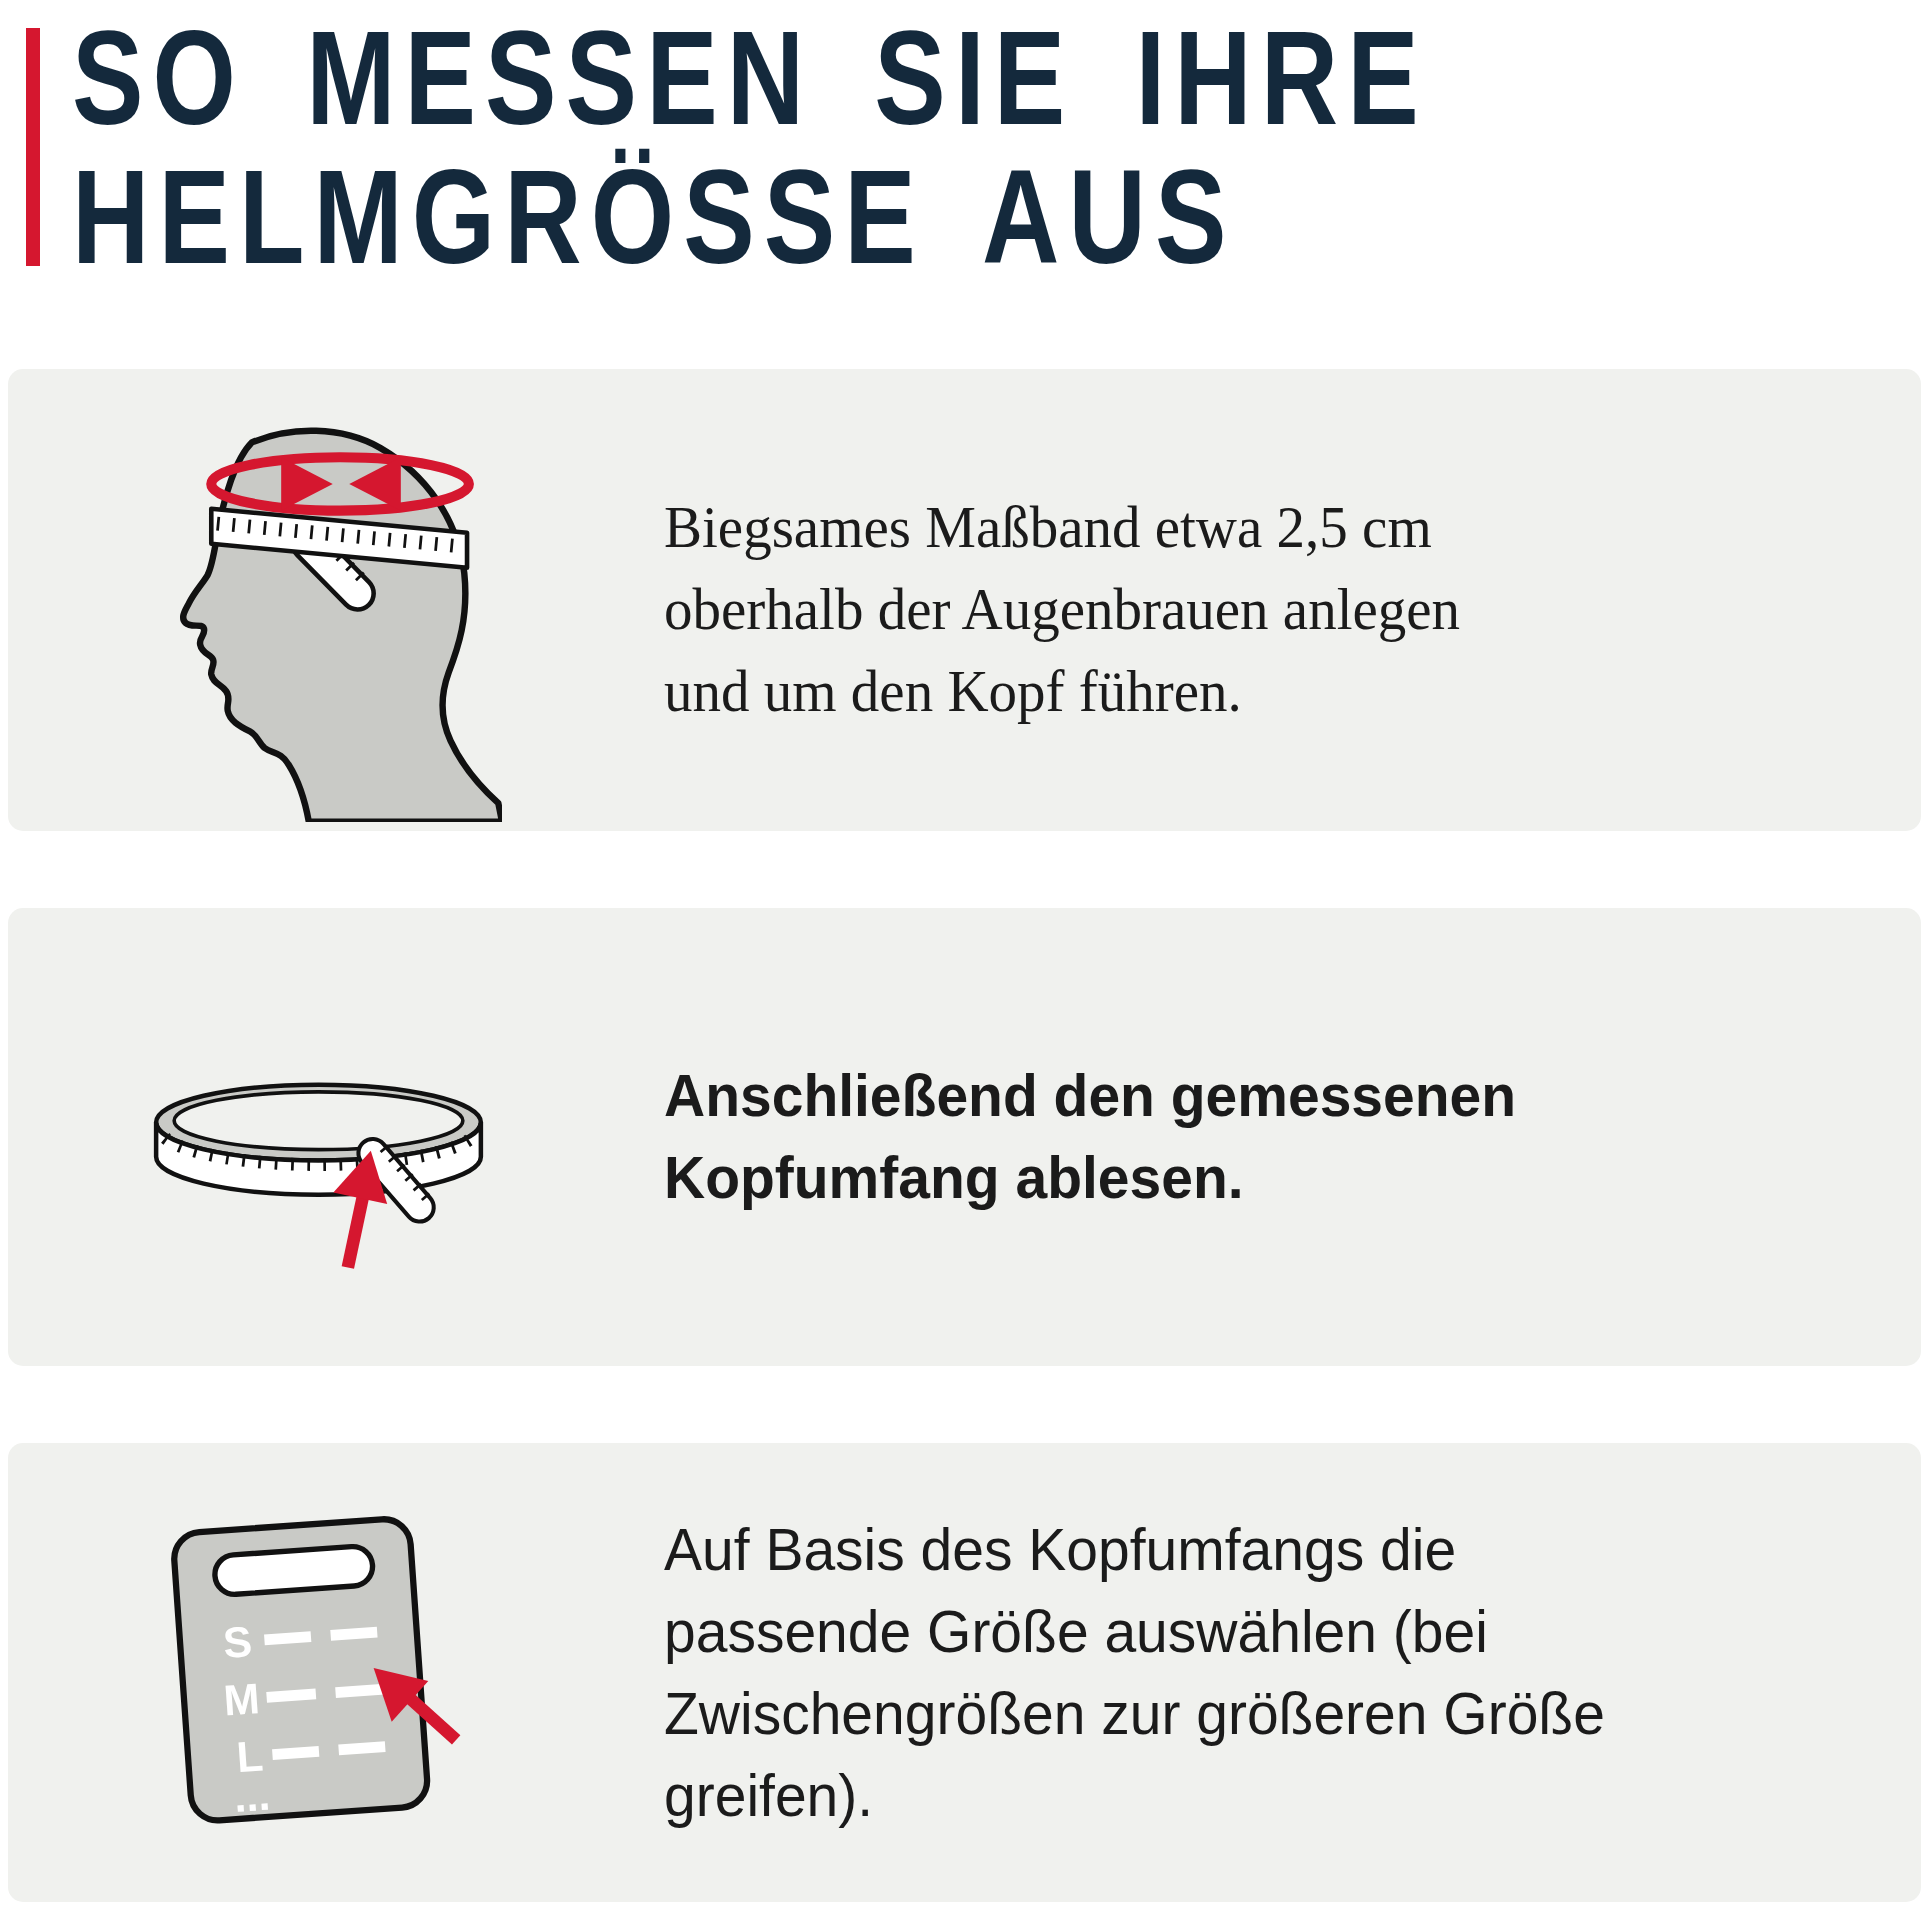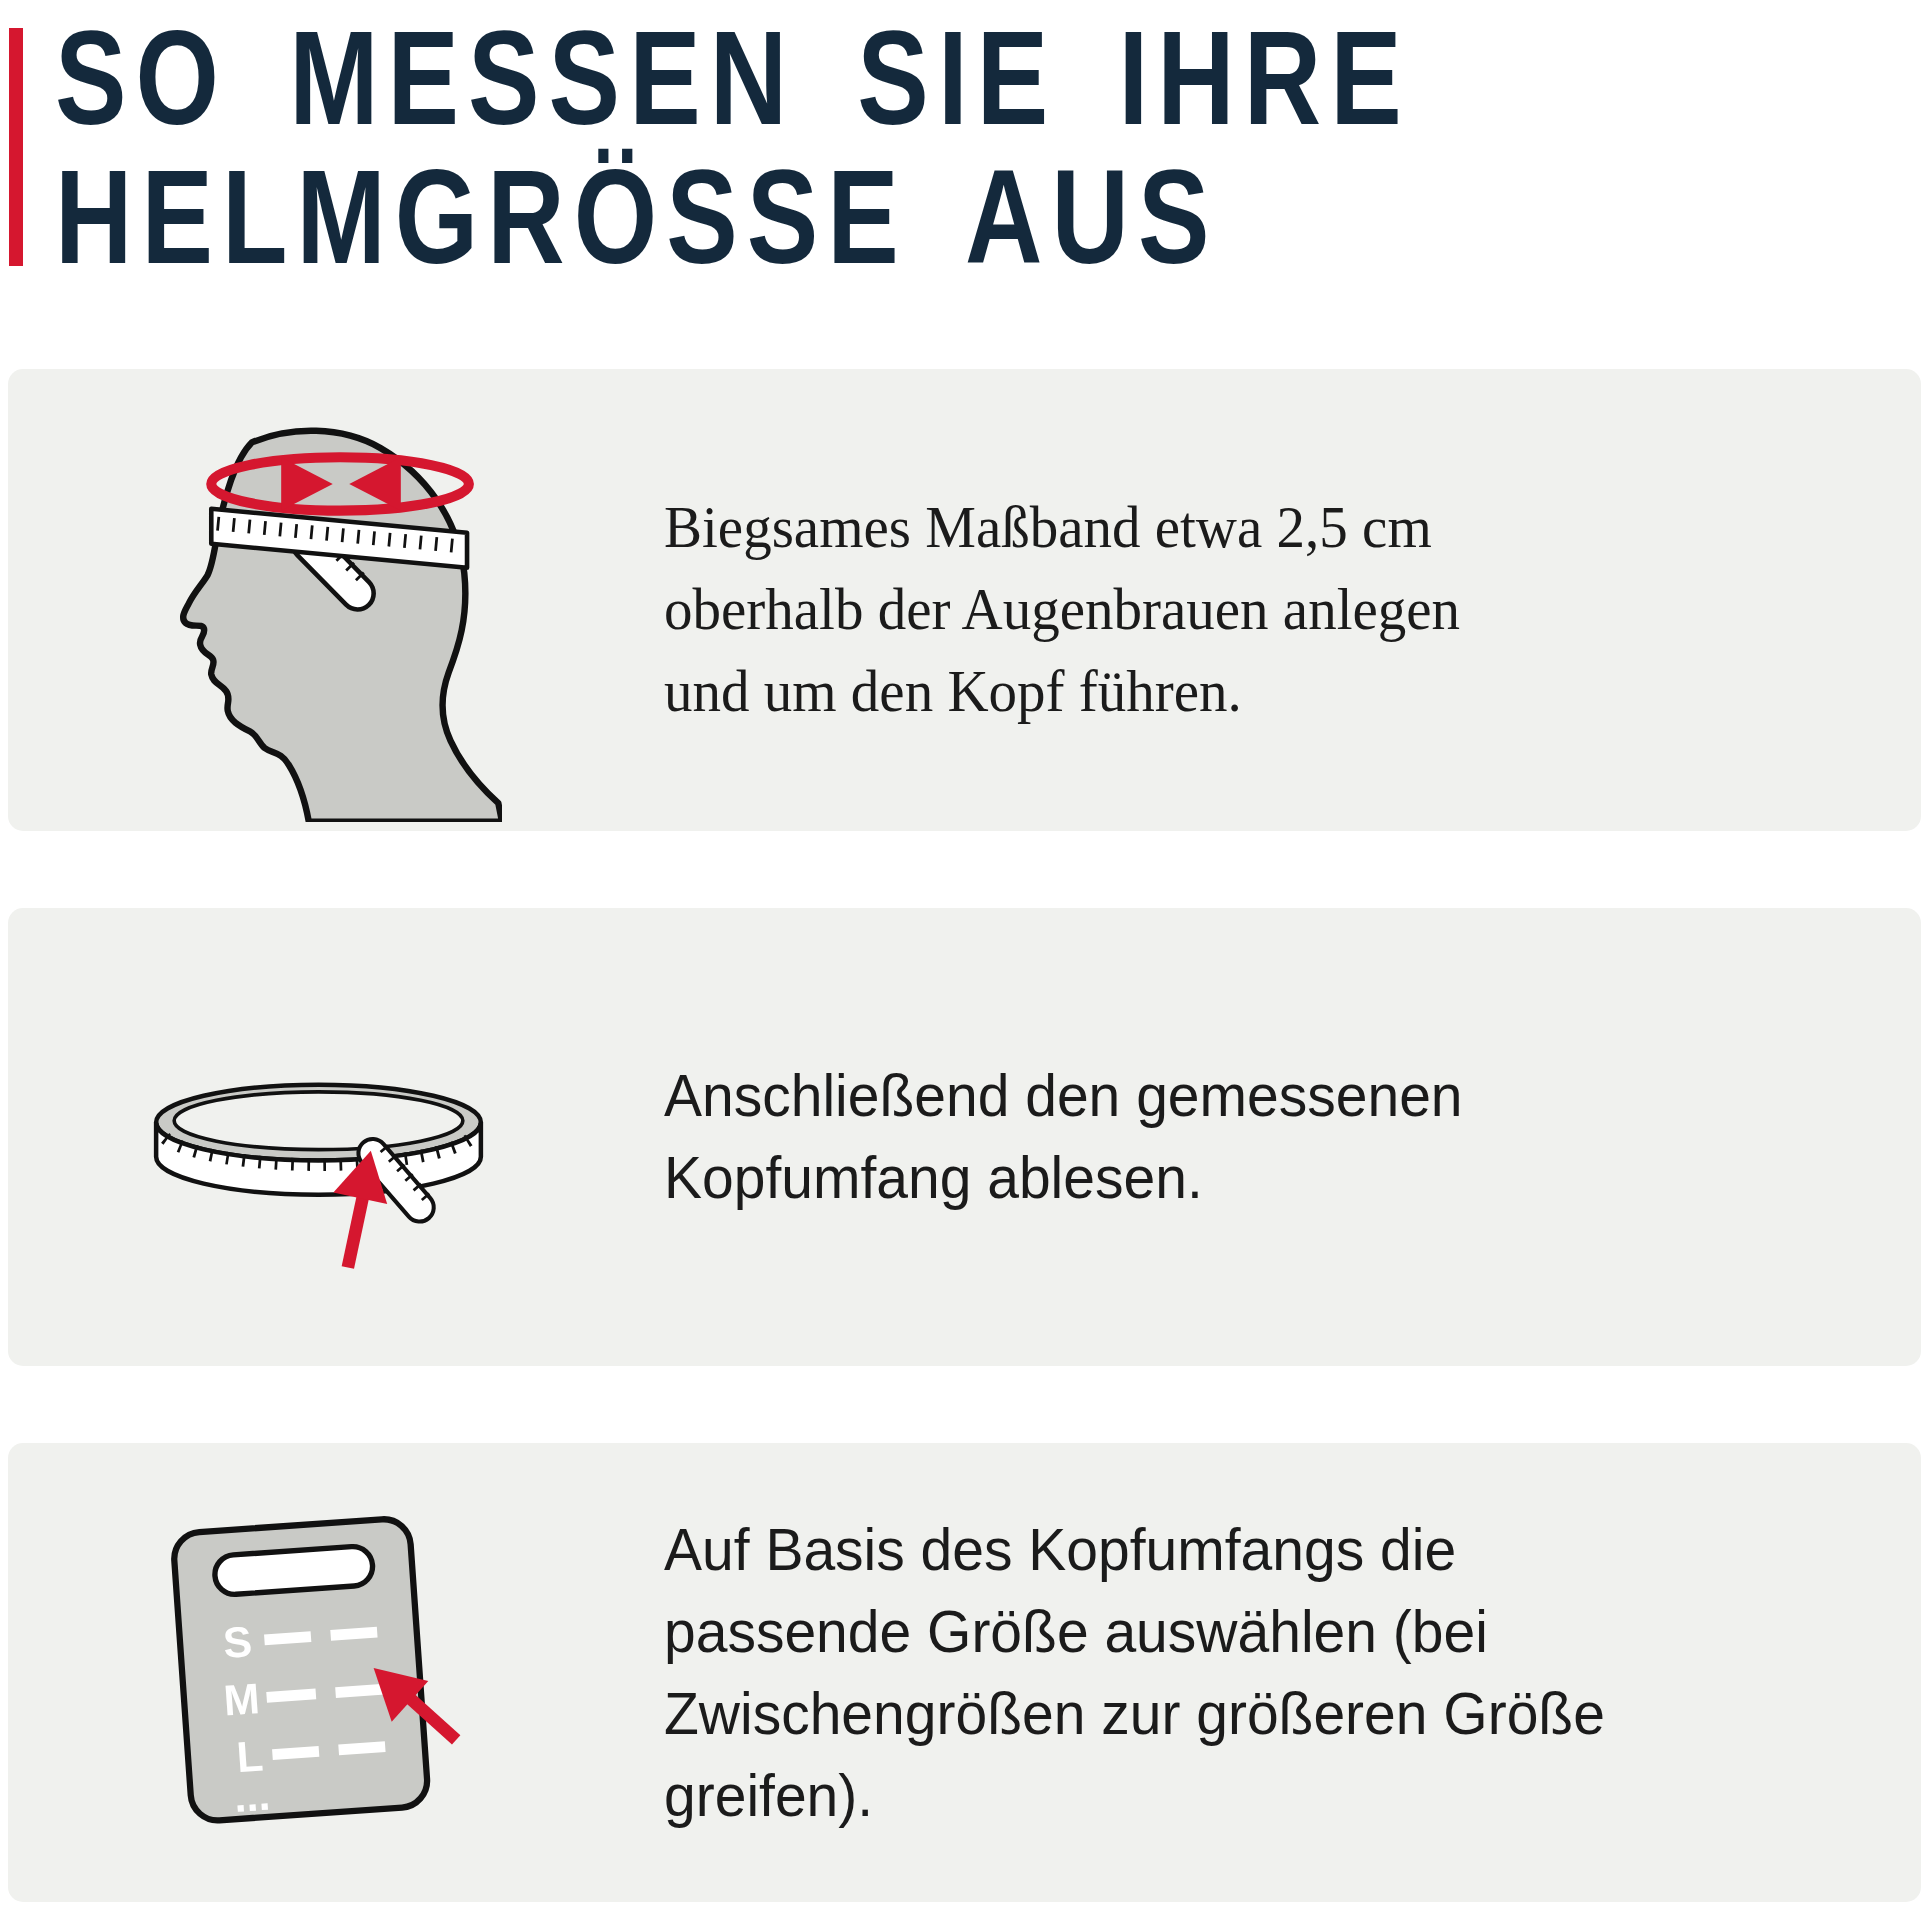"SO MESSEN SIE IHRE" .header { margin-left: none -> 17px }
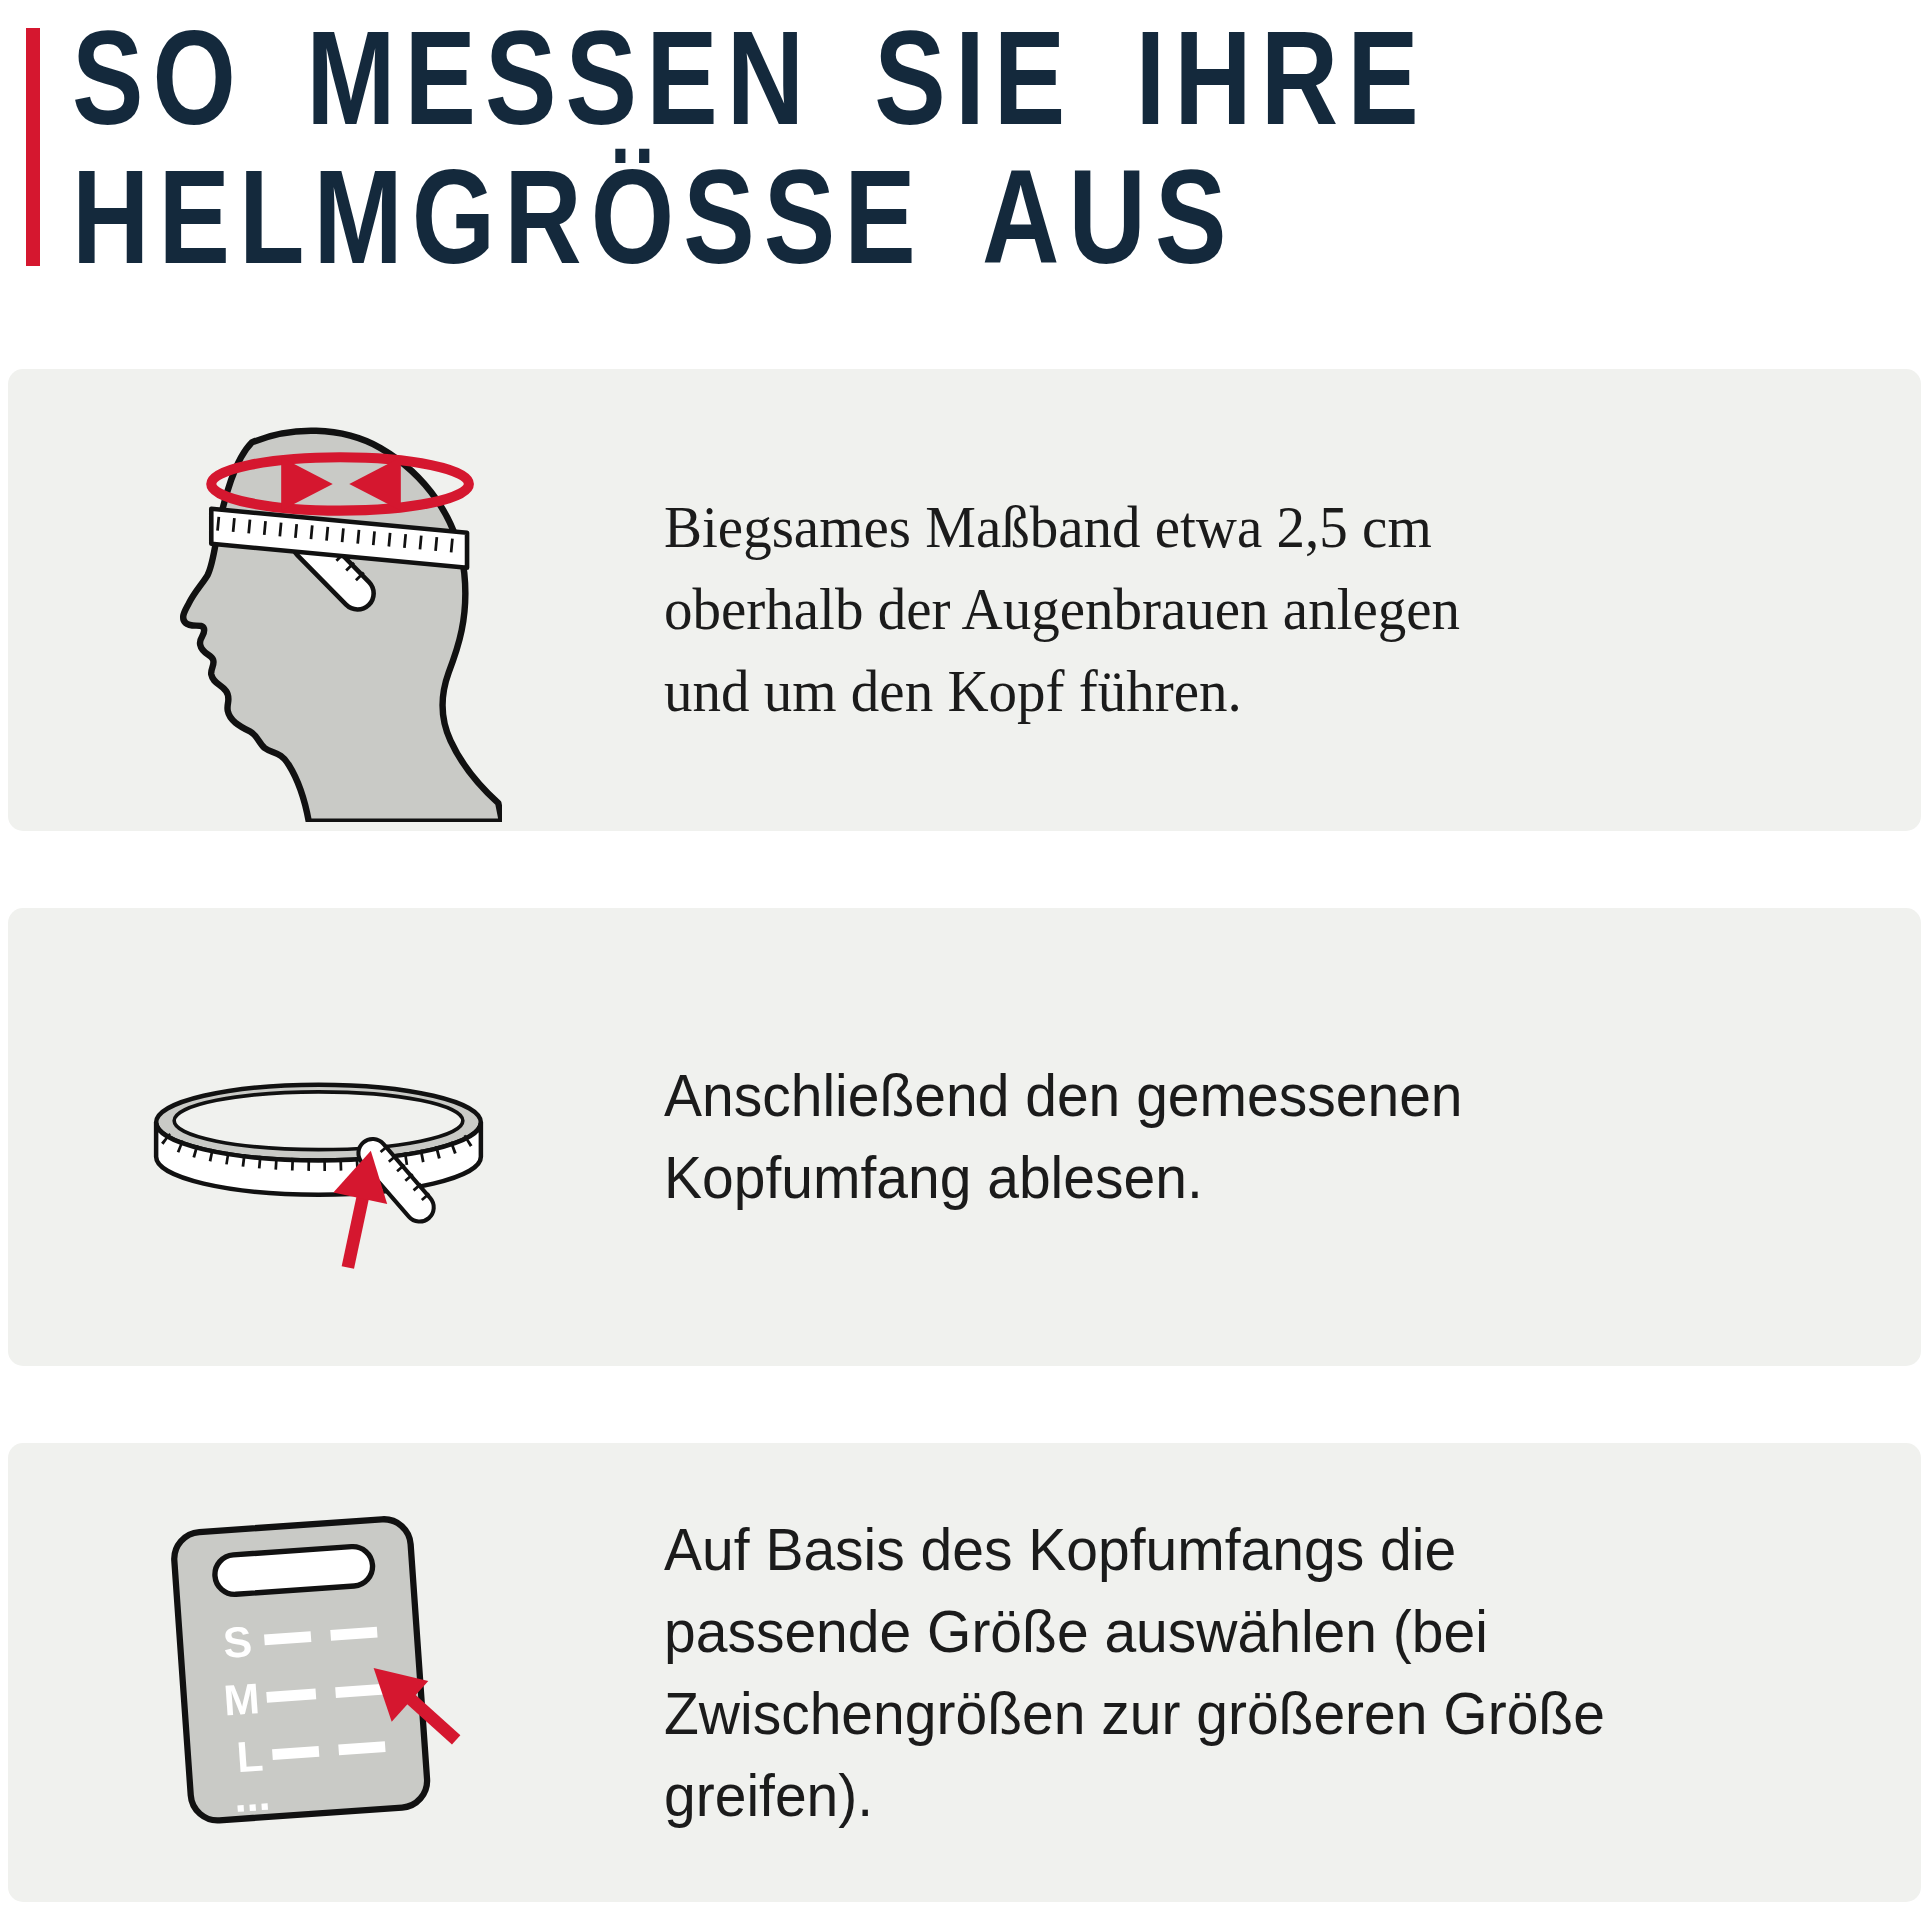"Anschließend den gemessenen" .step-2 { font-weight: none -> bold }
